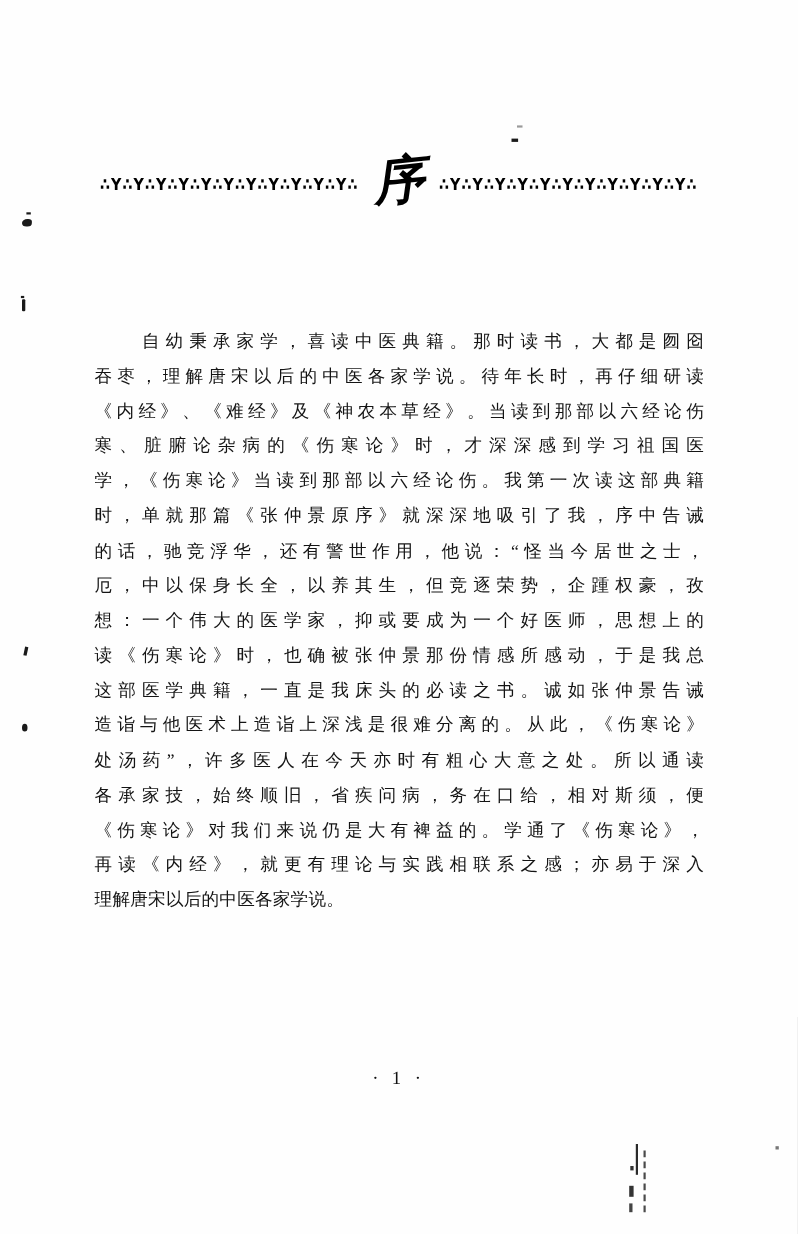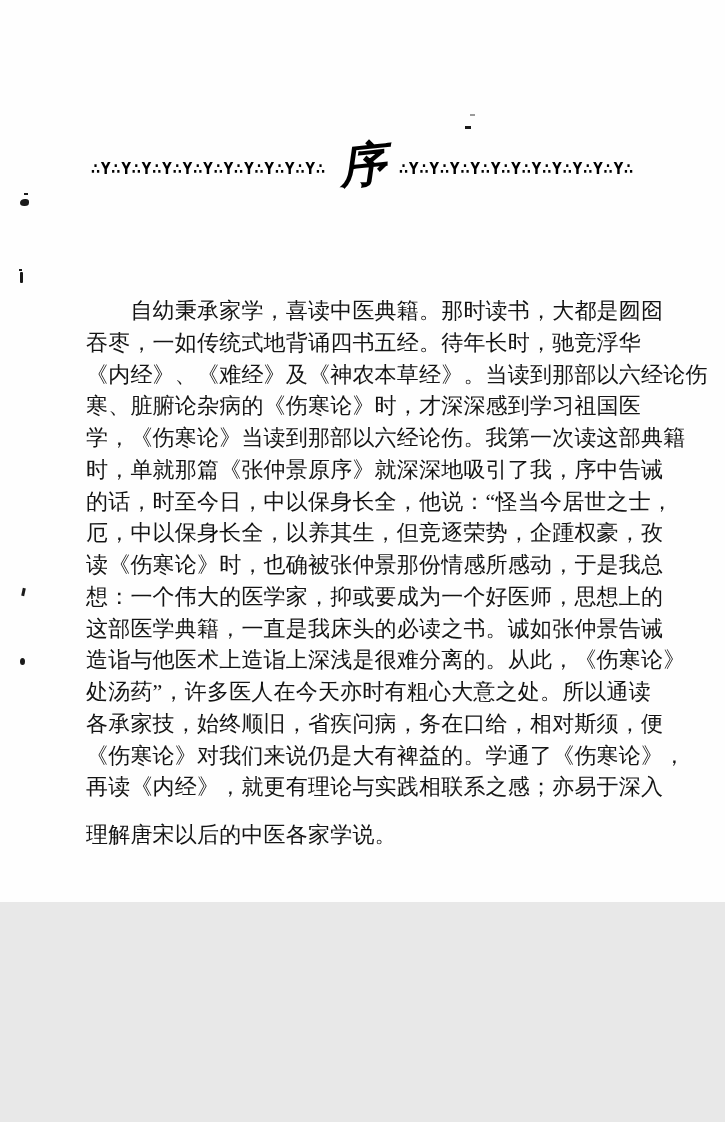"∴Y∴Y∴Y∴Y∴Y∴Y∴Y∴Y∴Y∴Y∴Y∴" .page { height: 902px -> 1122px }
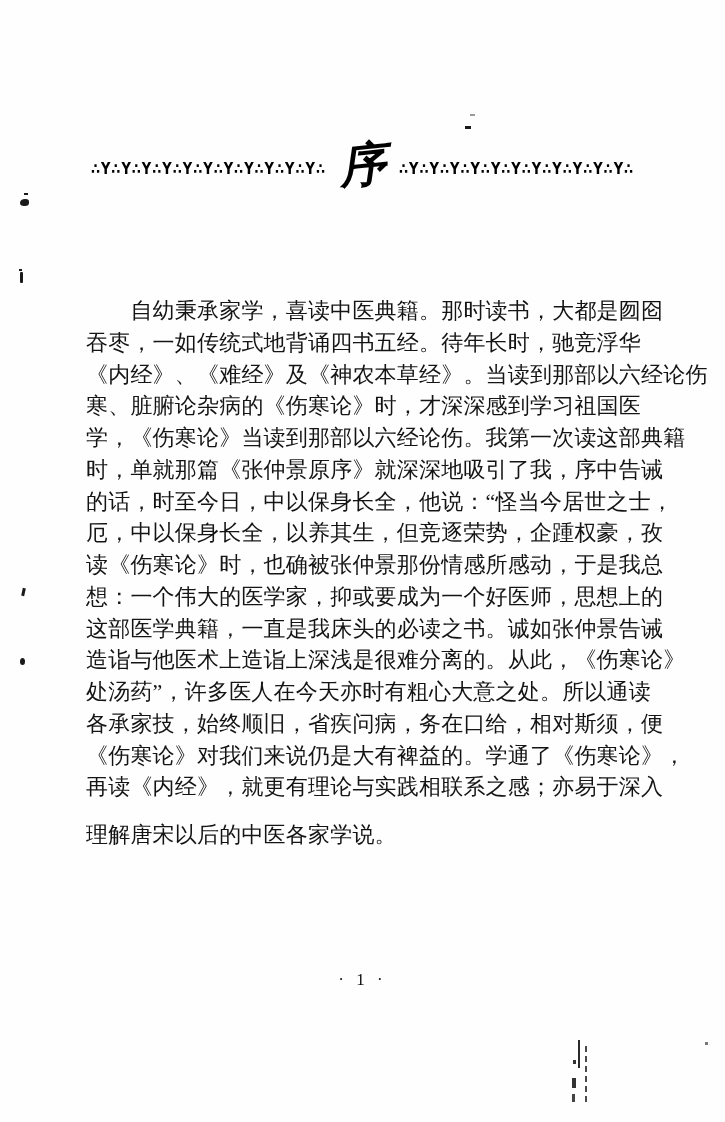"自幼秉承家学，喜读中医典籍。那时读书，大都是囫囵" .textblock { font-size: 22px -> 16px }
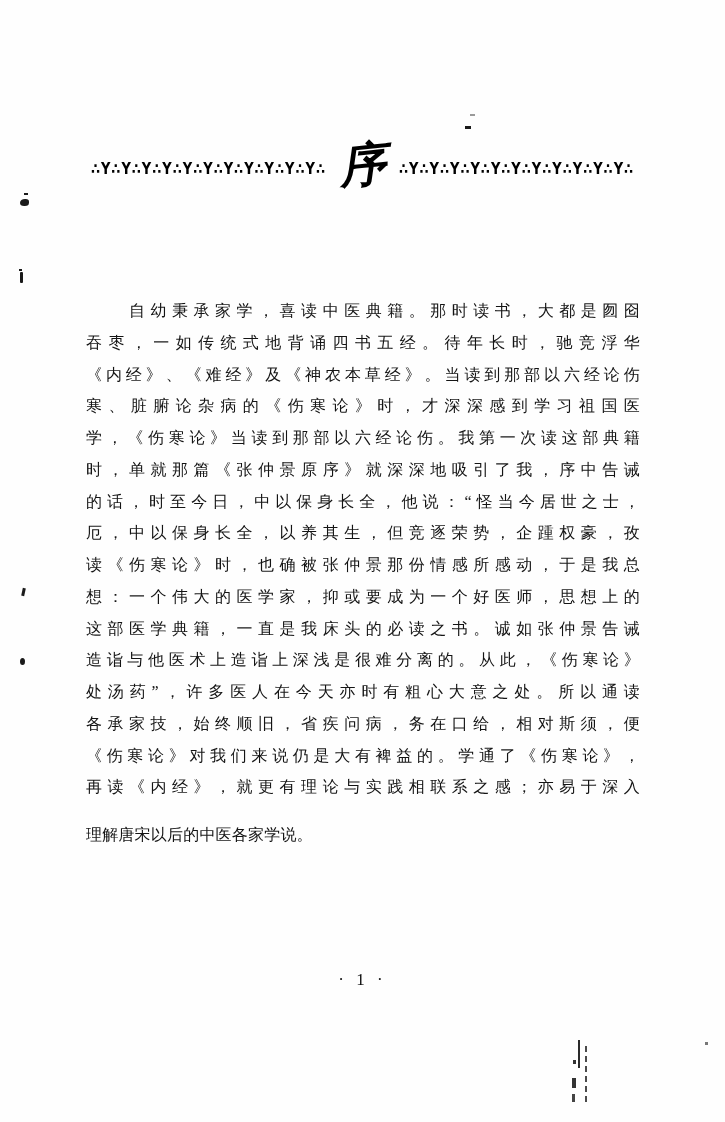"吞枣，一如传统式地背诵四书五经。待年长时，驰竞浮华" div.bodyline { text: 一如传统式地背诵四书五经。待年长时，驰竞浮华 -> 理解唐宋以后的中医各家学说。待年长时，再仔细研读 }
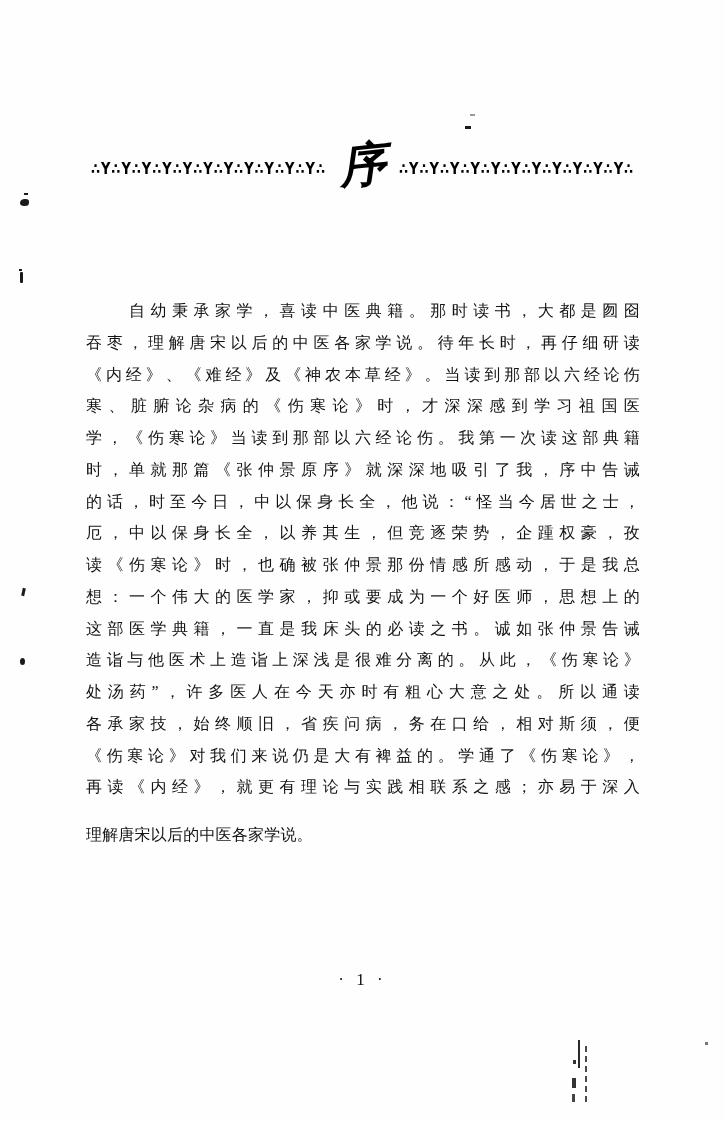"的话，时至今日，中以保身长全，他说：“怪当今居世之士，" div.bodyline { text: 时至今日，中以保身长全 -> 驰竞浮华，还有警世作用 }
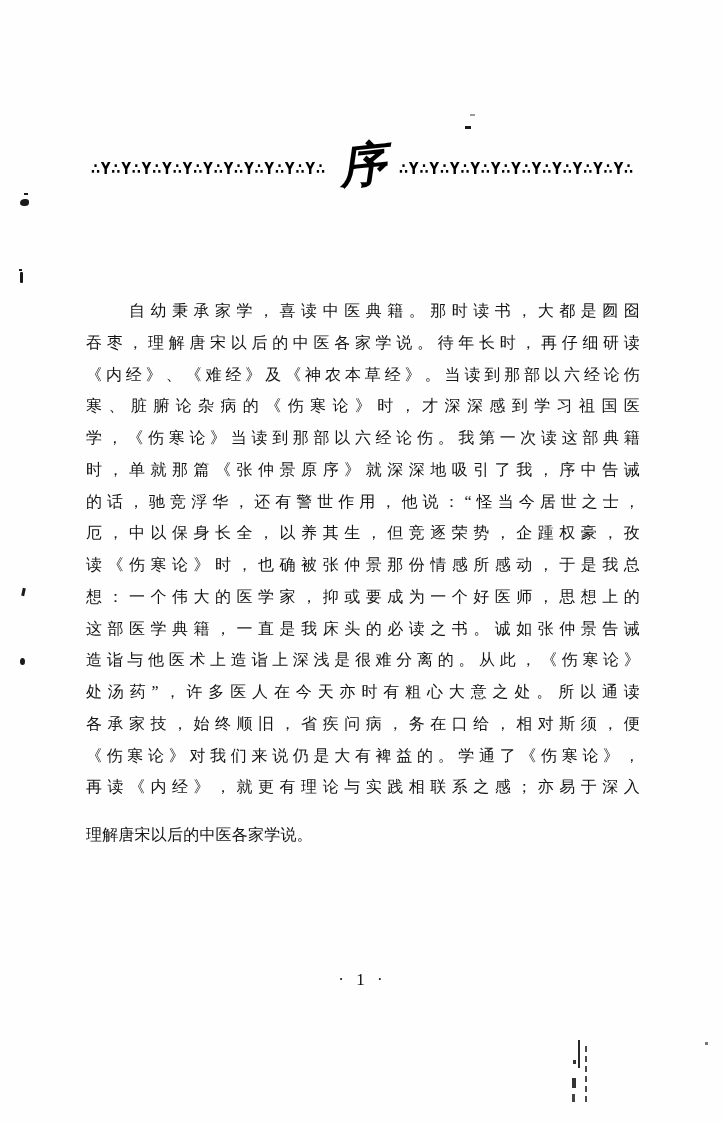"读《伤寒论》时，也确被张仲景那份情感所感动，于是我总" div.bodyline { order: before "想：一个伟大的医学家，抑或要成为一个好医师，思想上的" -> after "想：一个伟大的医学家，抑或要成为一个好医师，思想上的" }
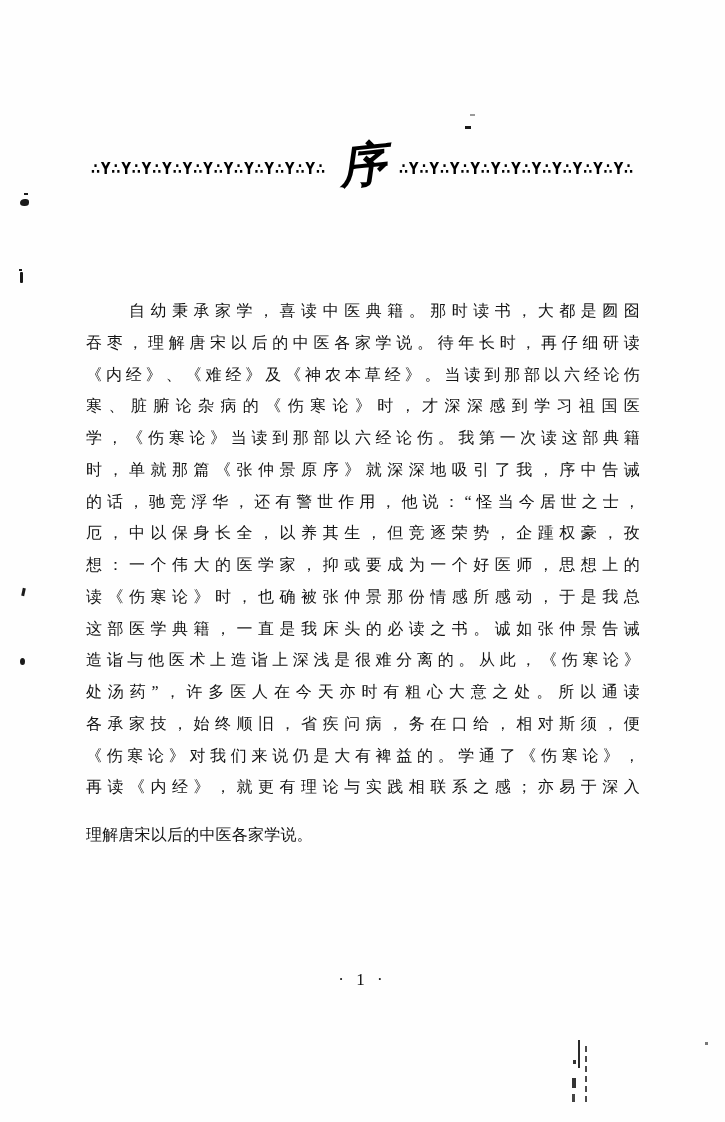"理解唐宋以后的中医各家学说。" .bodyline:last-child { margin-top: 16px -> none }
